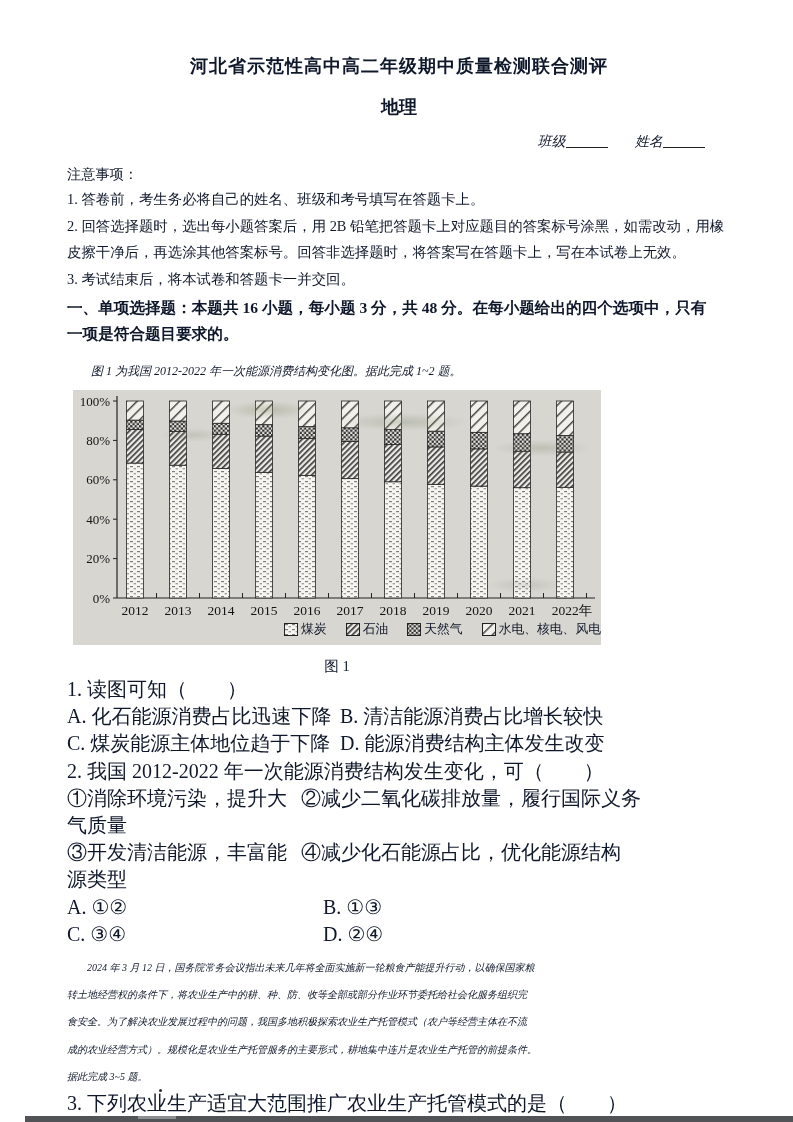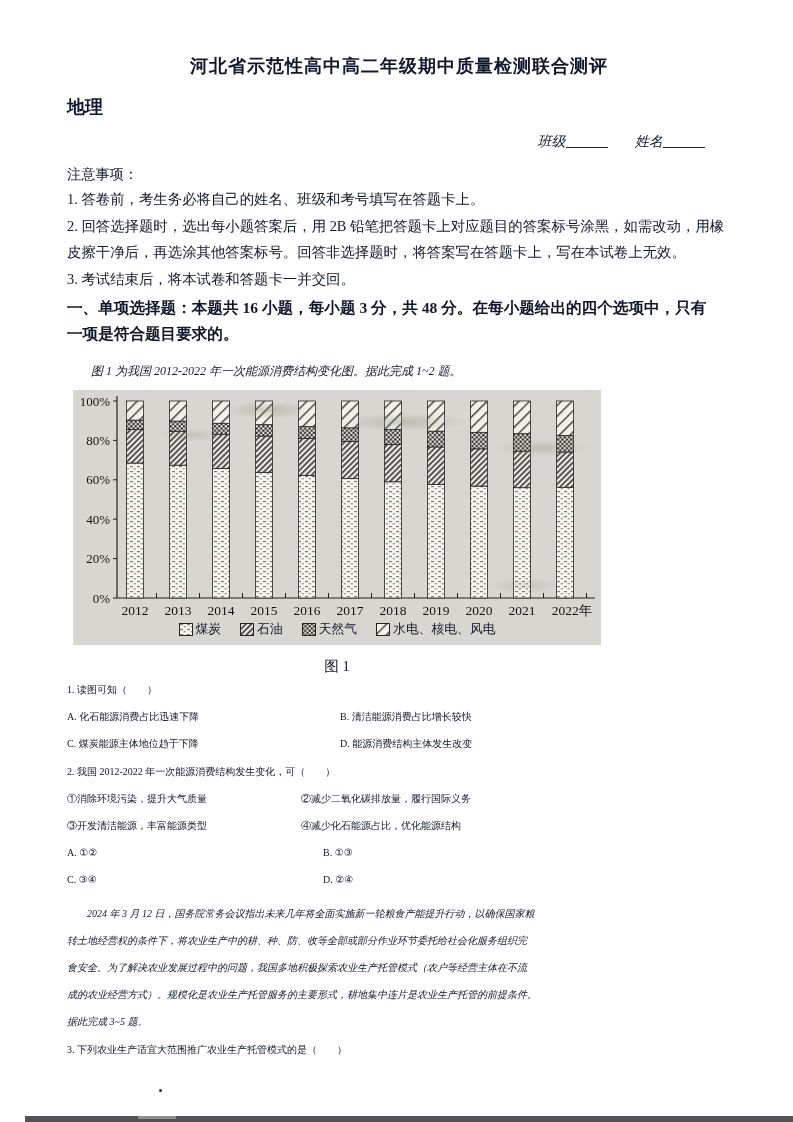"地理" .subject { text-align: none -> center }
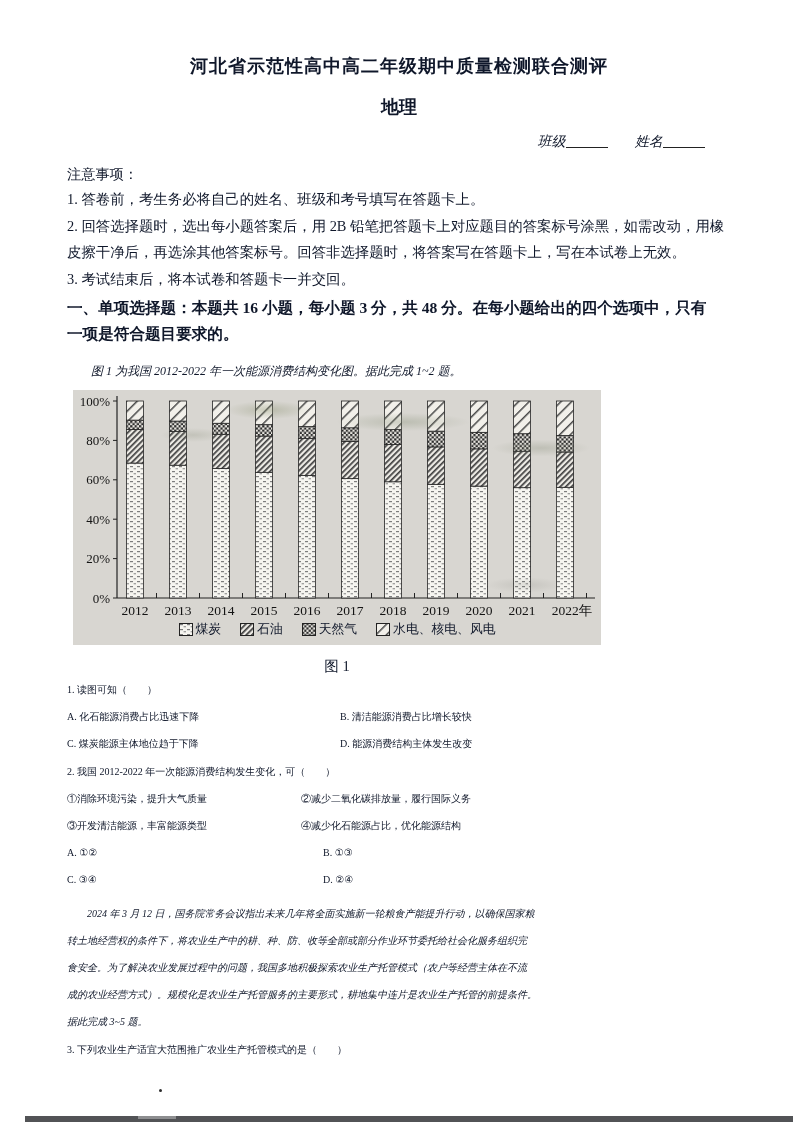"煤炭" .legend { justify-content: center -> flex-end }
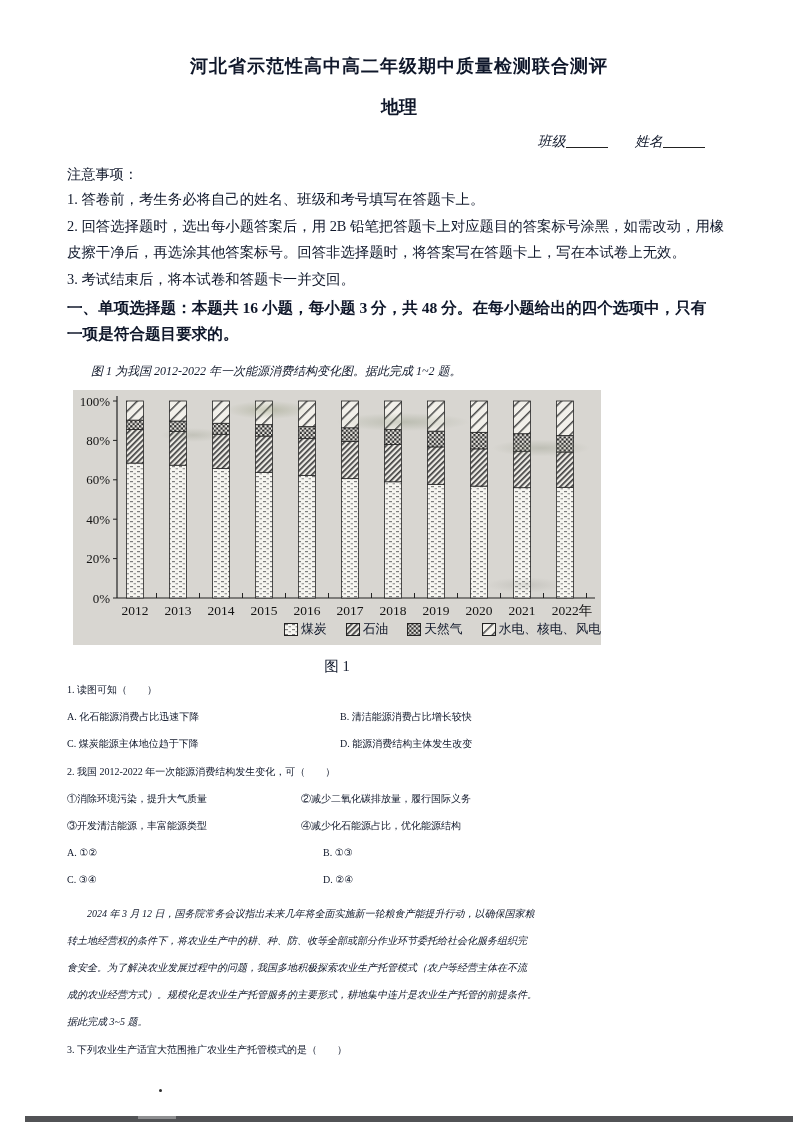"1. 读图可知（ ）" .qline { font-size: 10px -> 20px }
